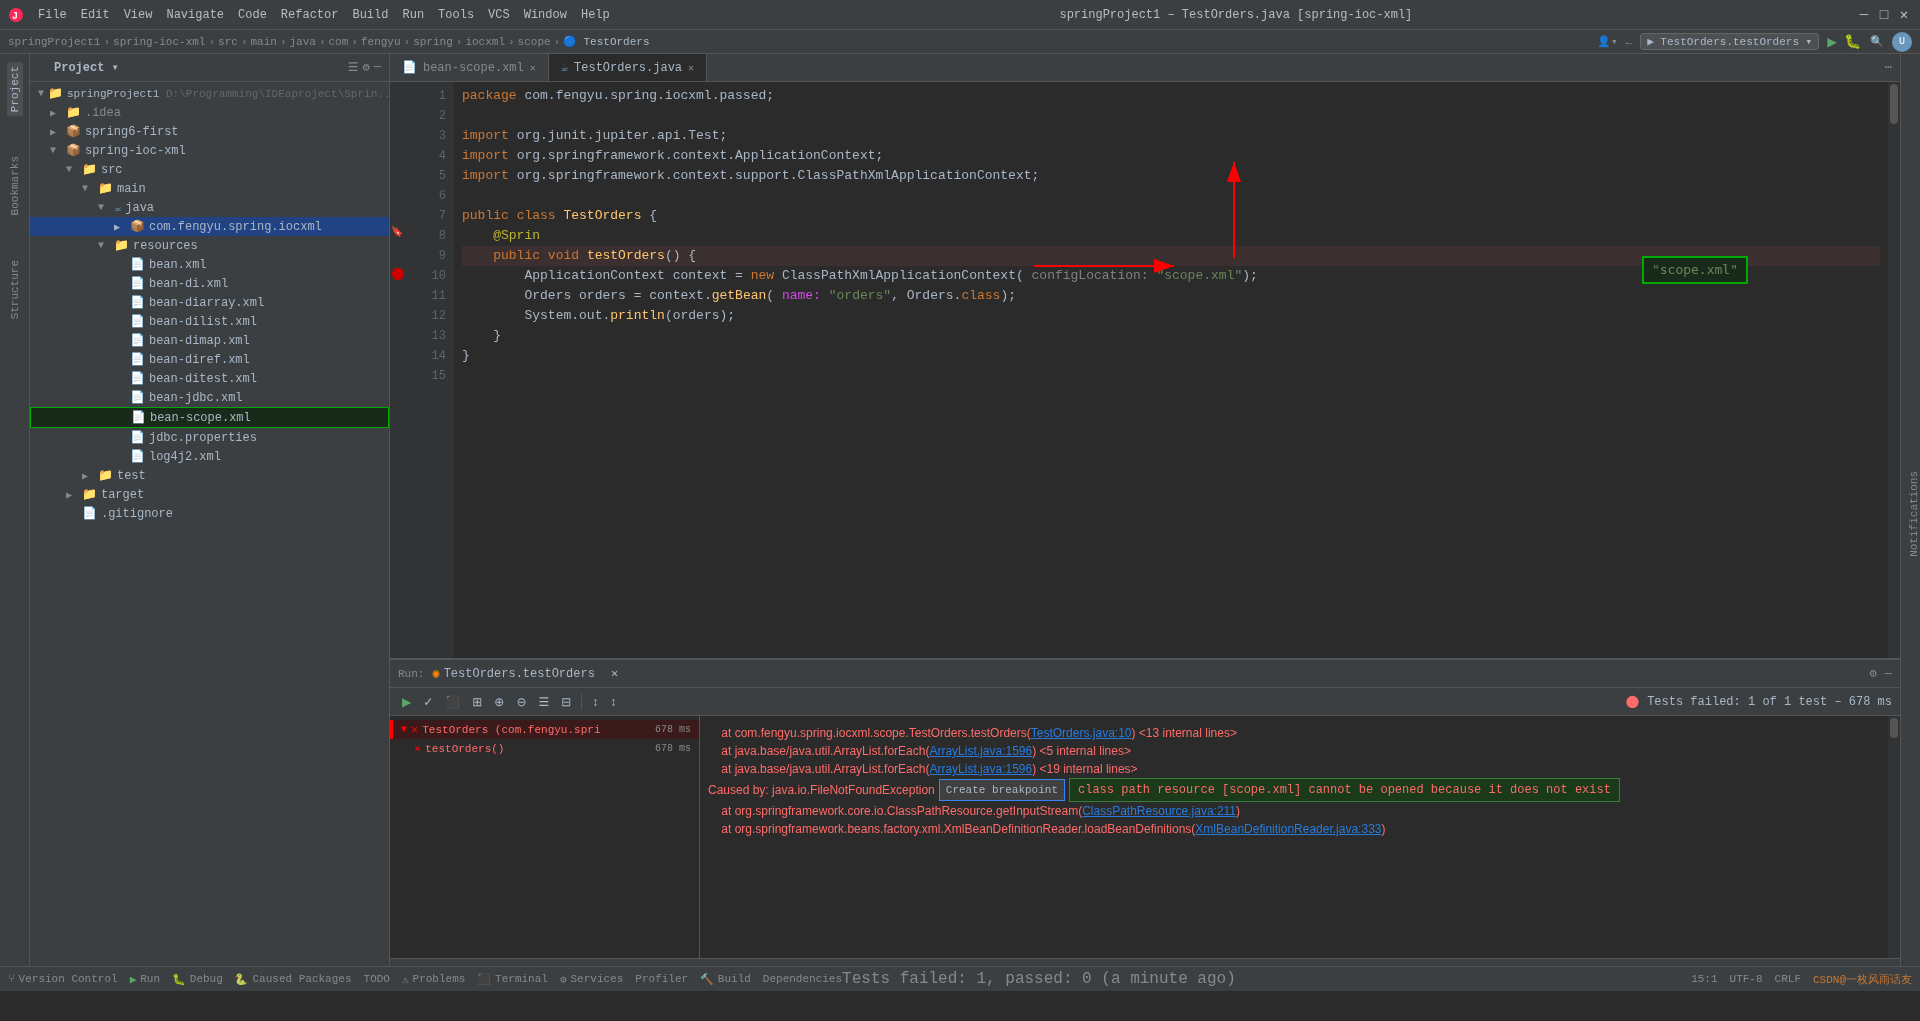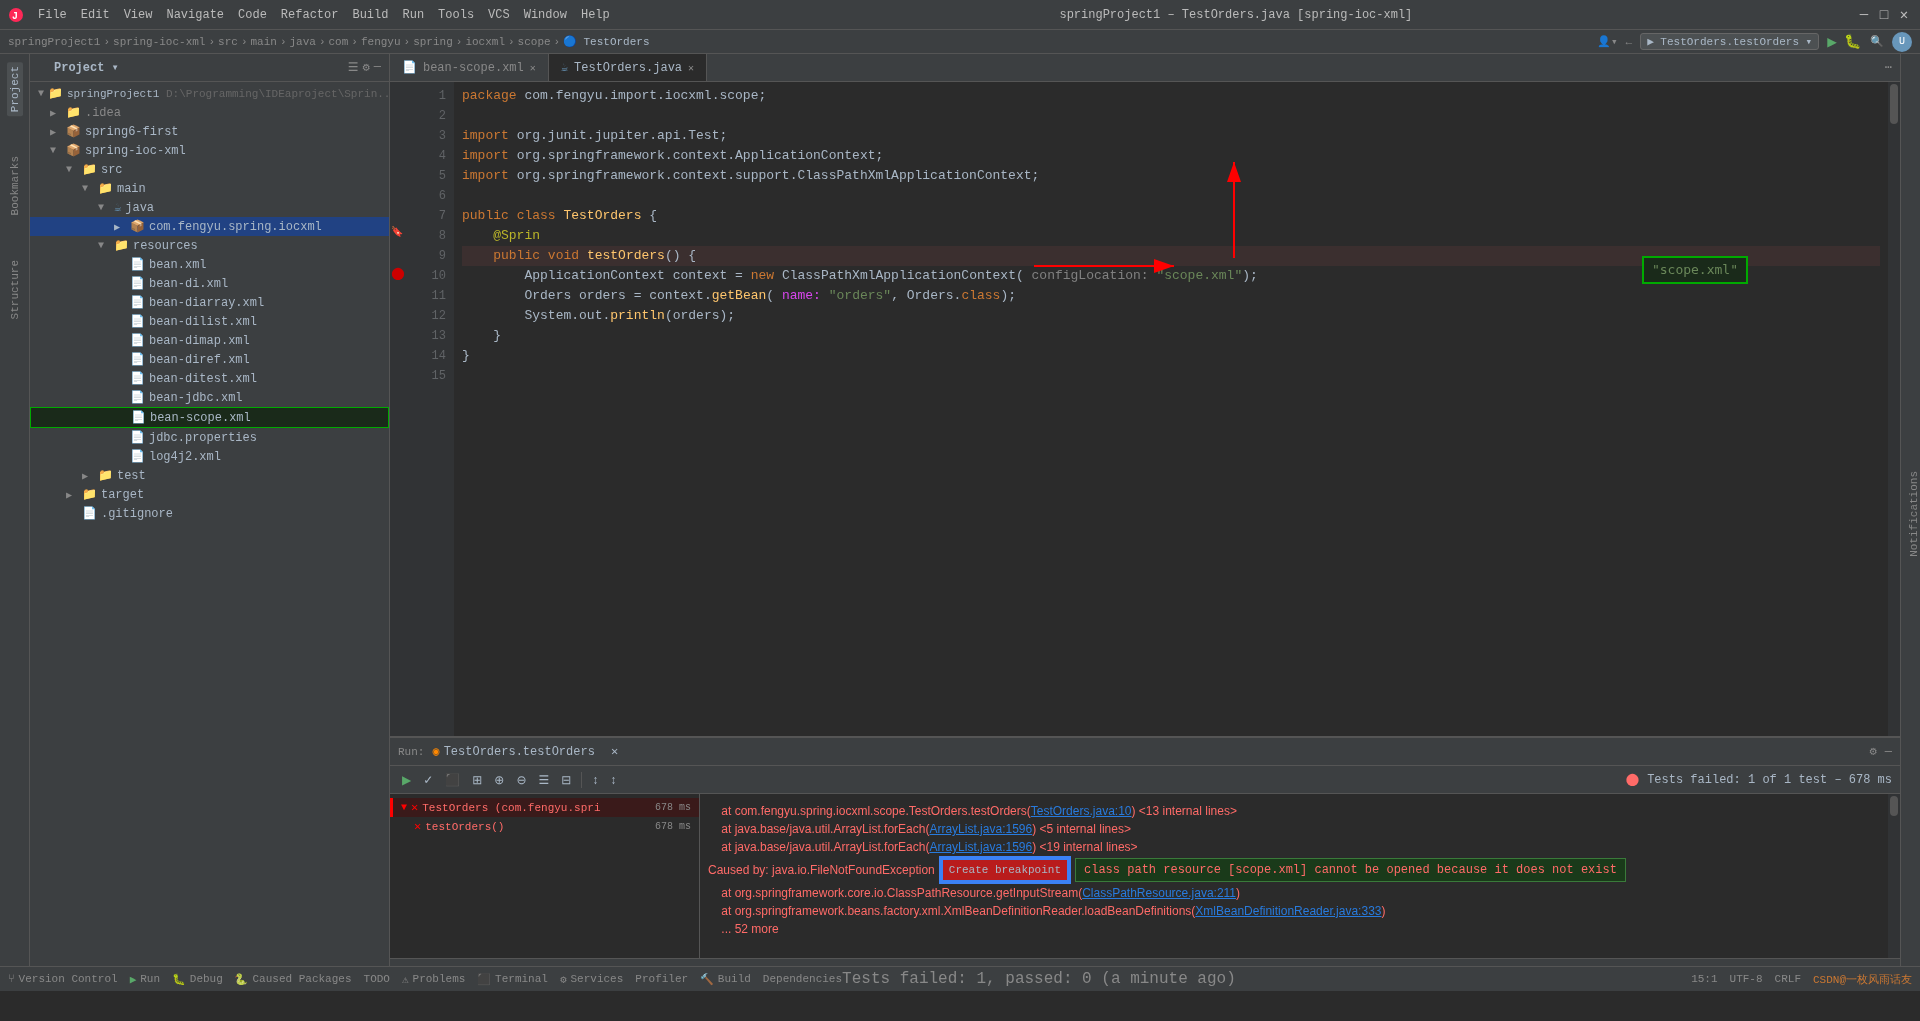"com.fengyu.import.iocxml.scope;" span { text: com.fengyu.import.iocxml.scope -> com.fengyu.spring.iocxml.passed }
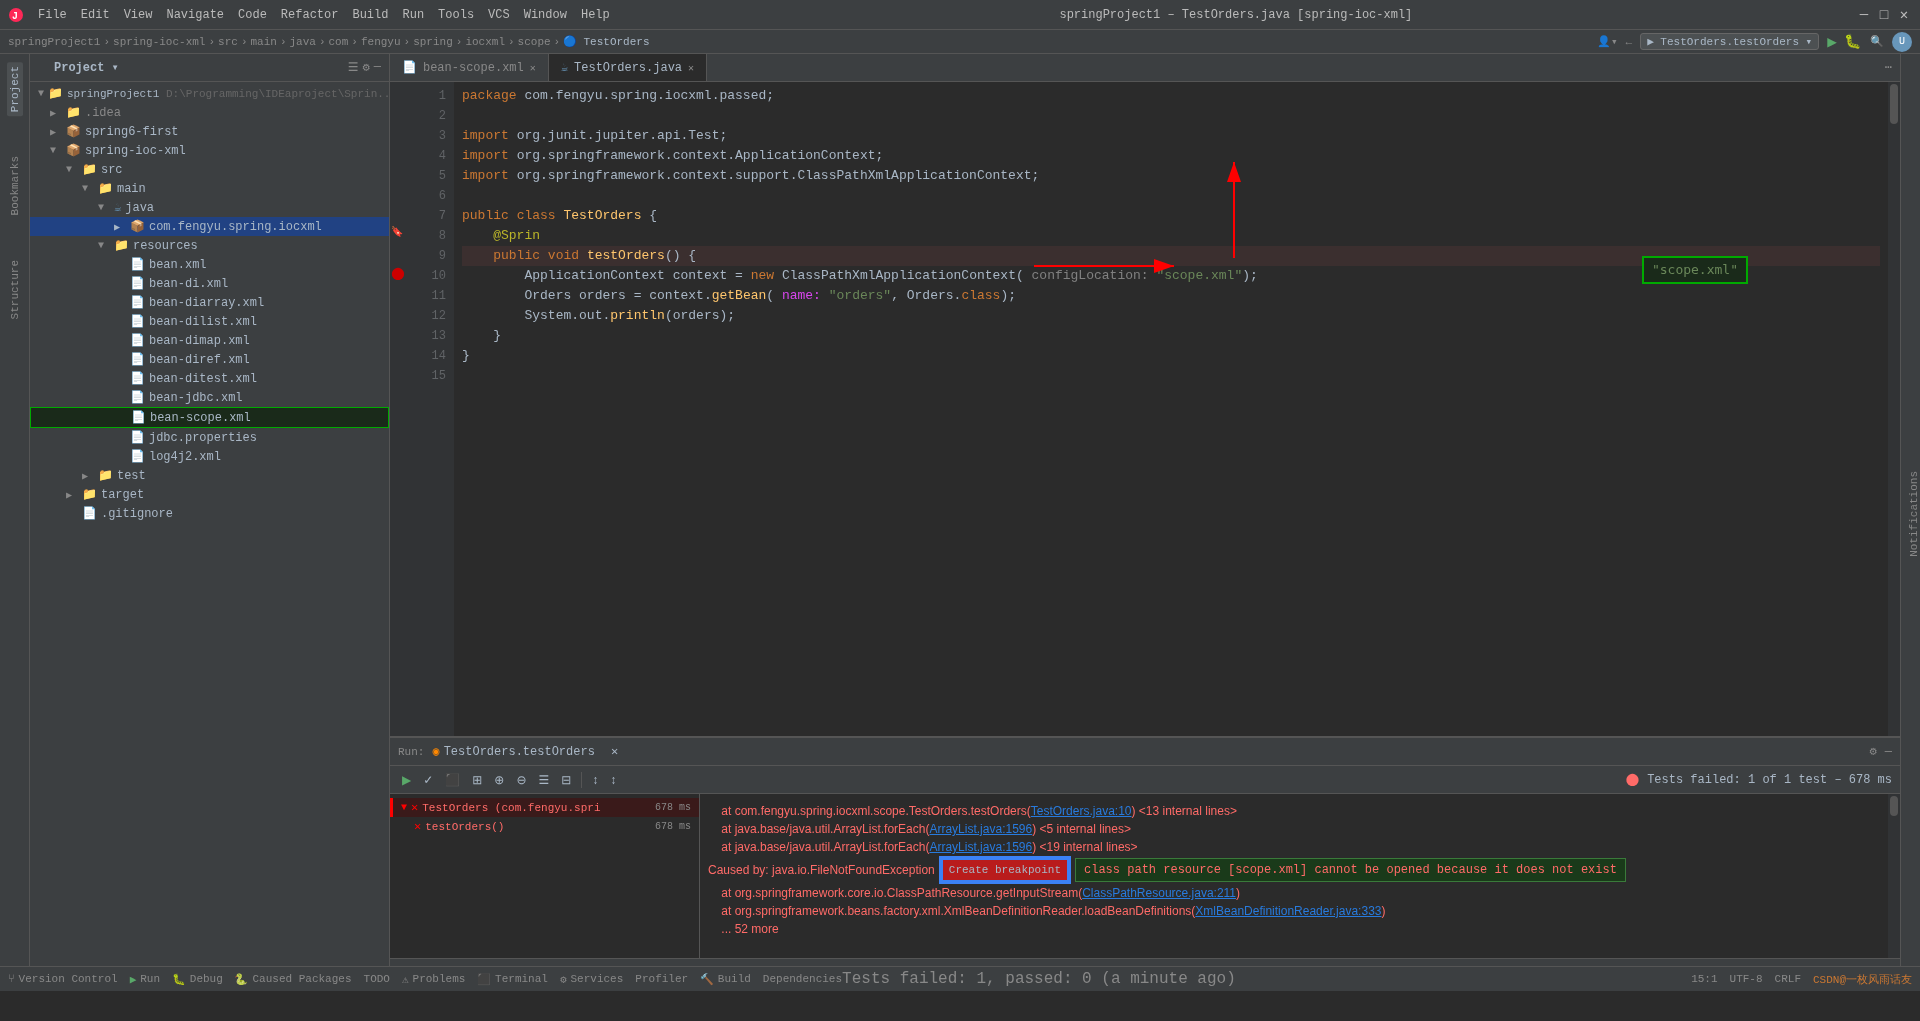"Run:" #bottom-panel { height: 222px -> 300px }
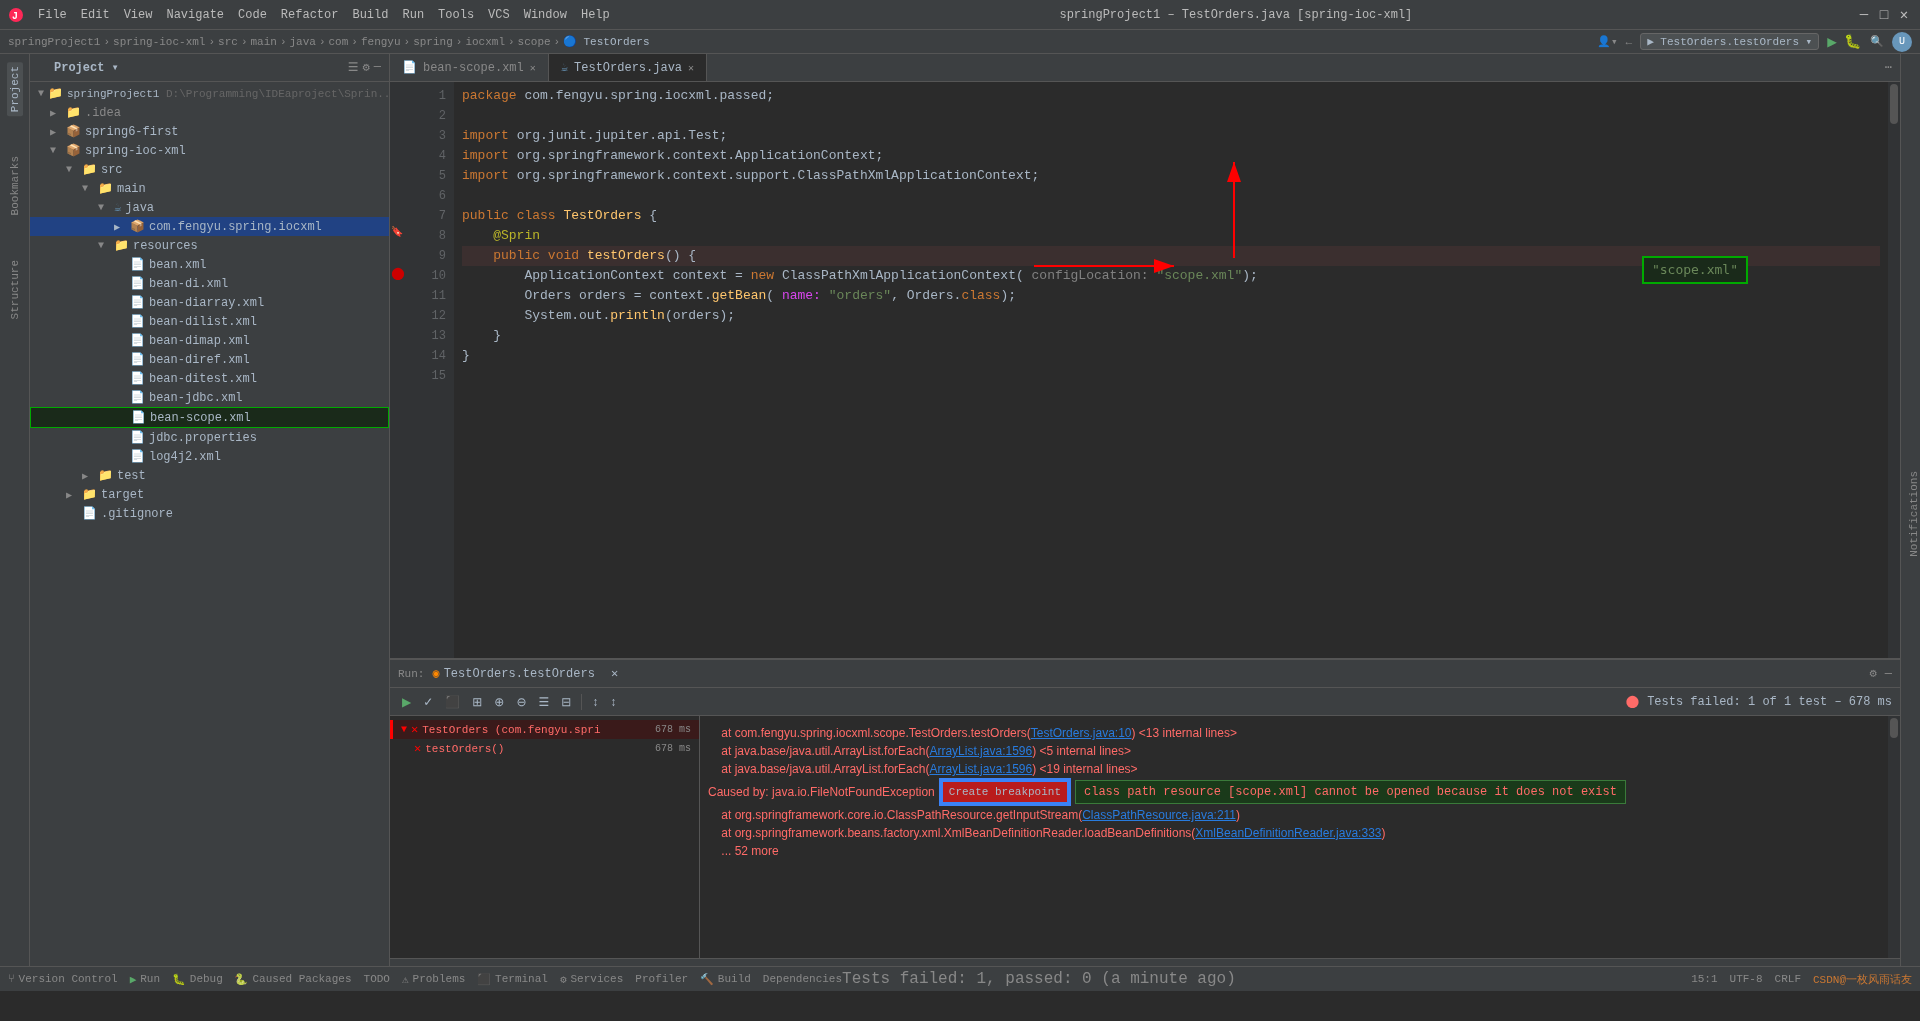"Create breakpoint" span { background: #b91c1c -> #404040; border: 4px solid #3b82f6 -> 1px solid #3b82f6 }
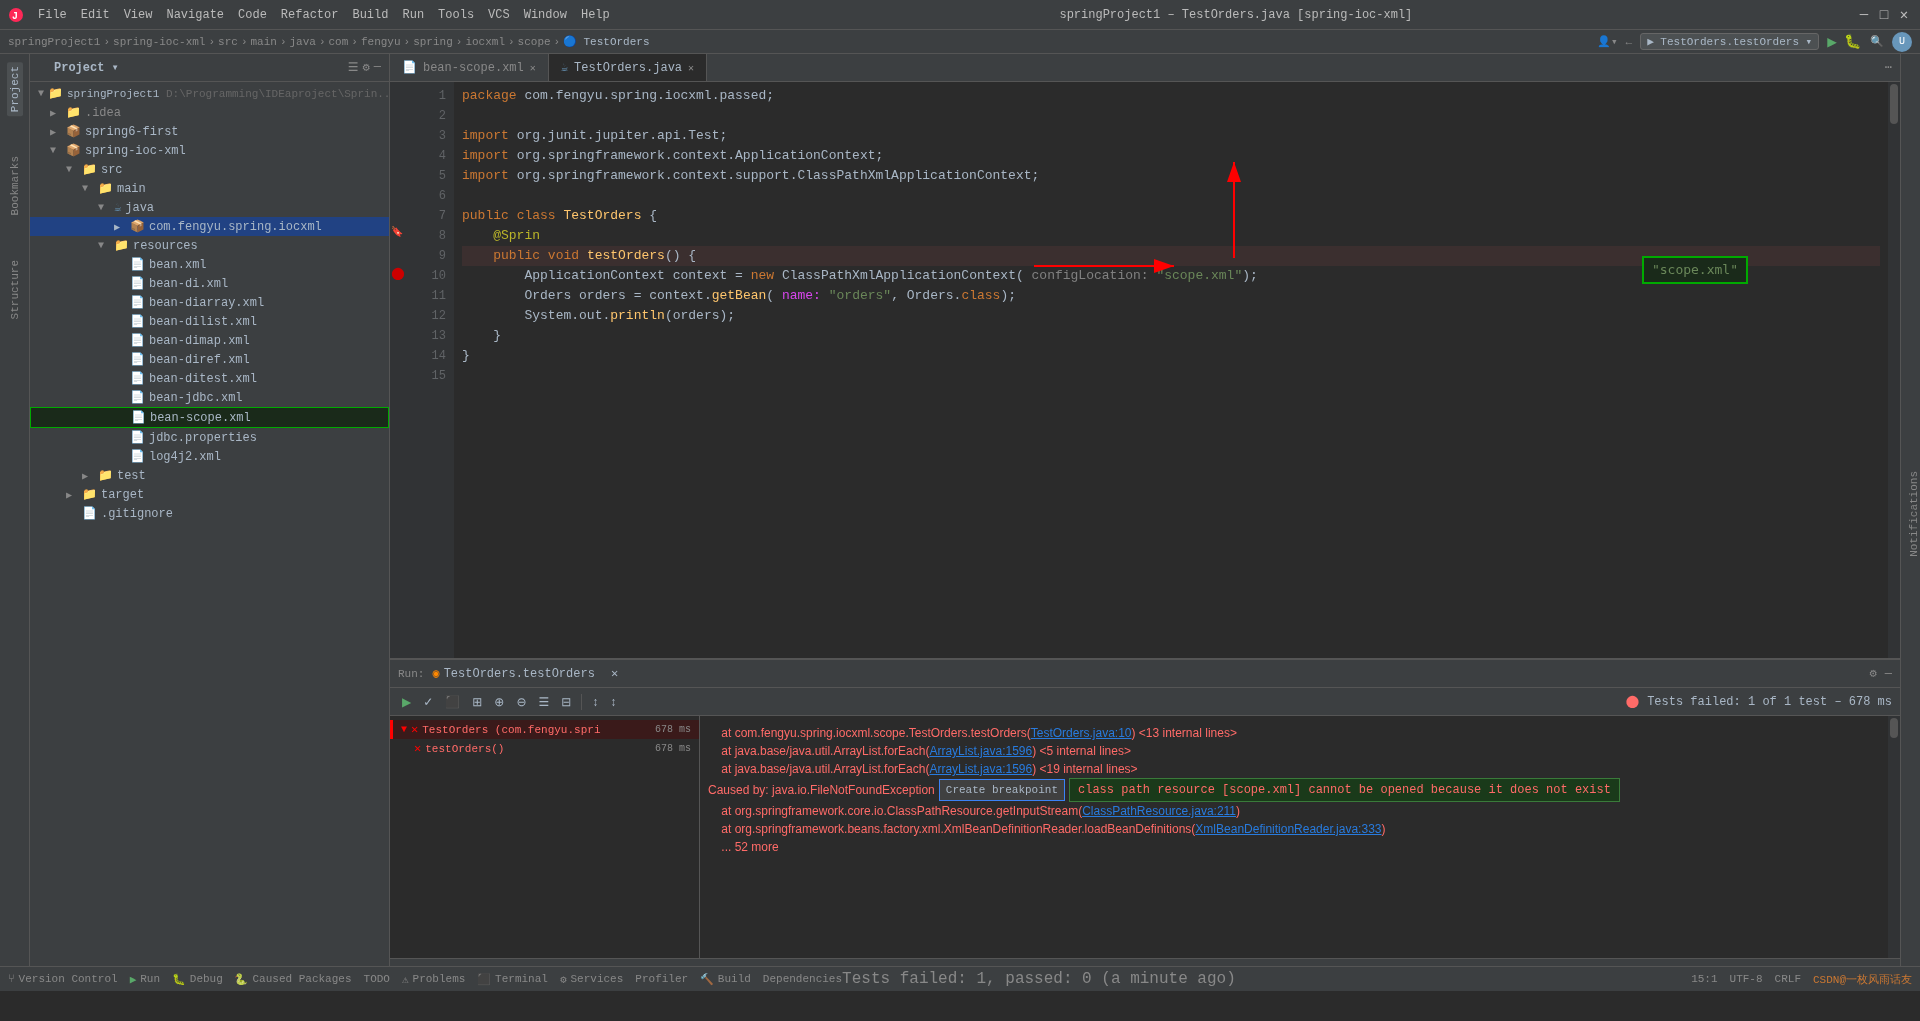"... 52 more" span.output-line { html: <span> ... 52 more</span> -> none }
